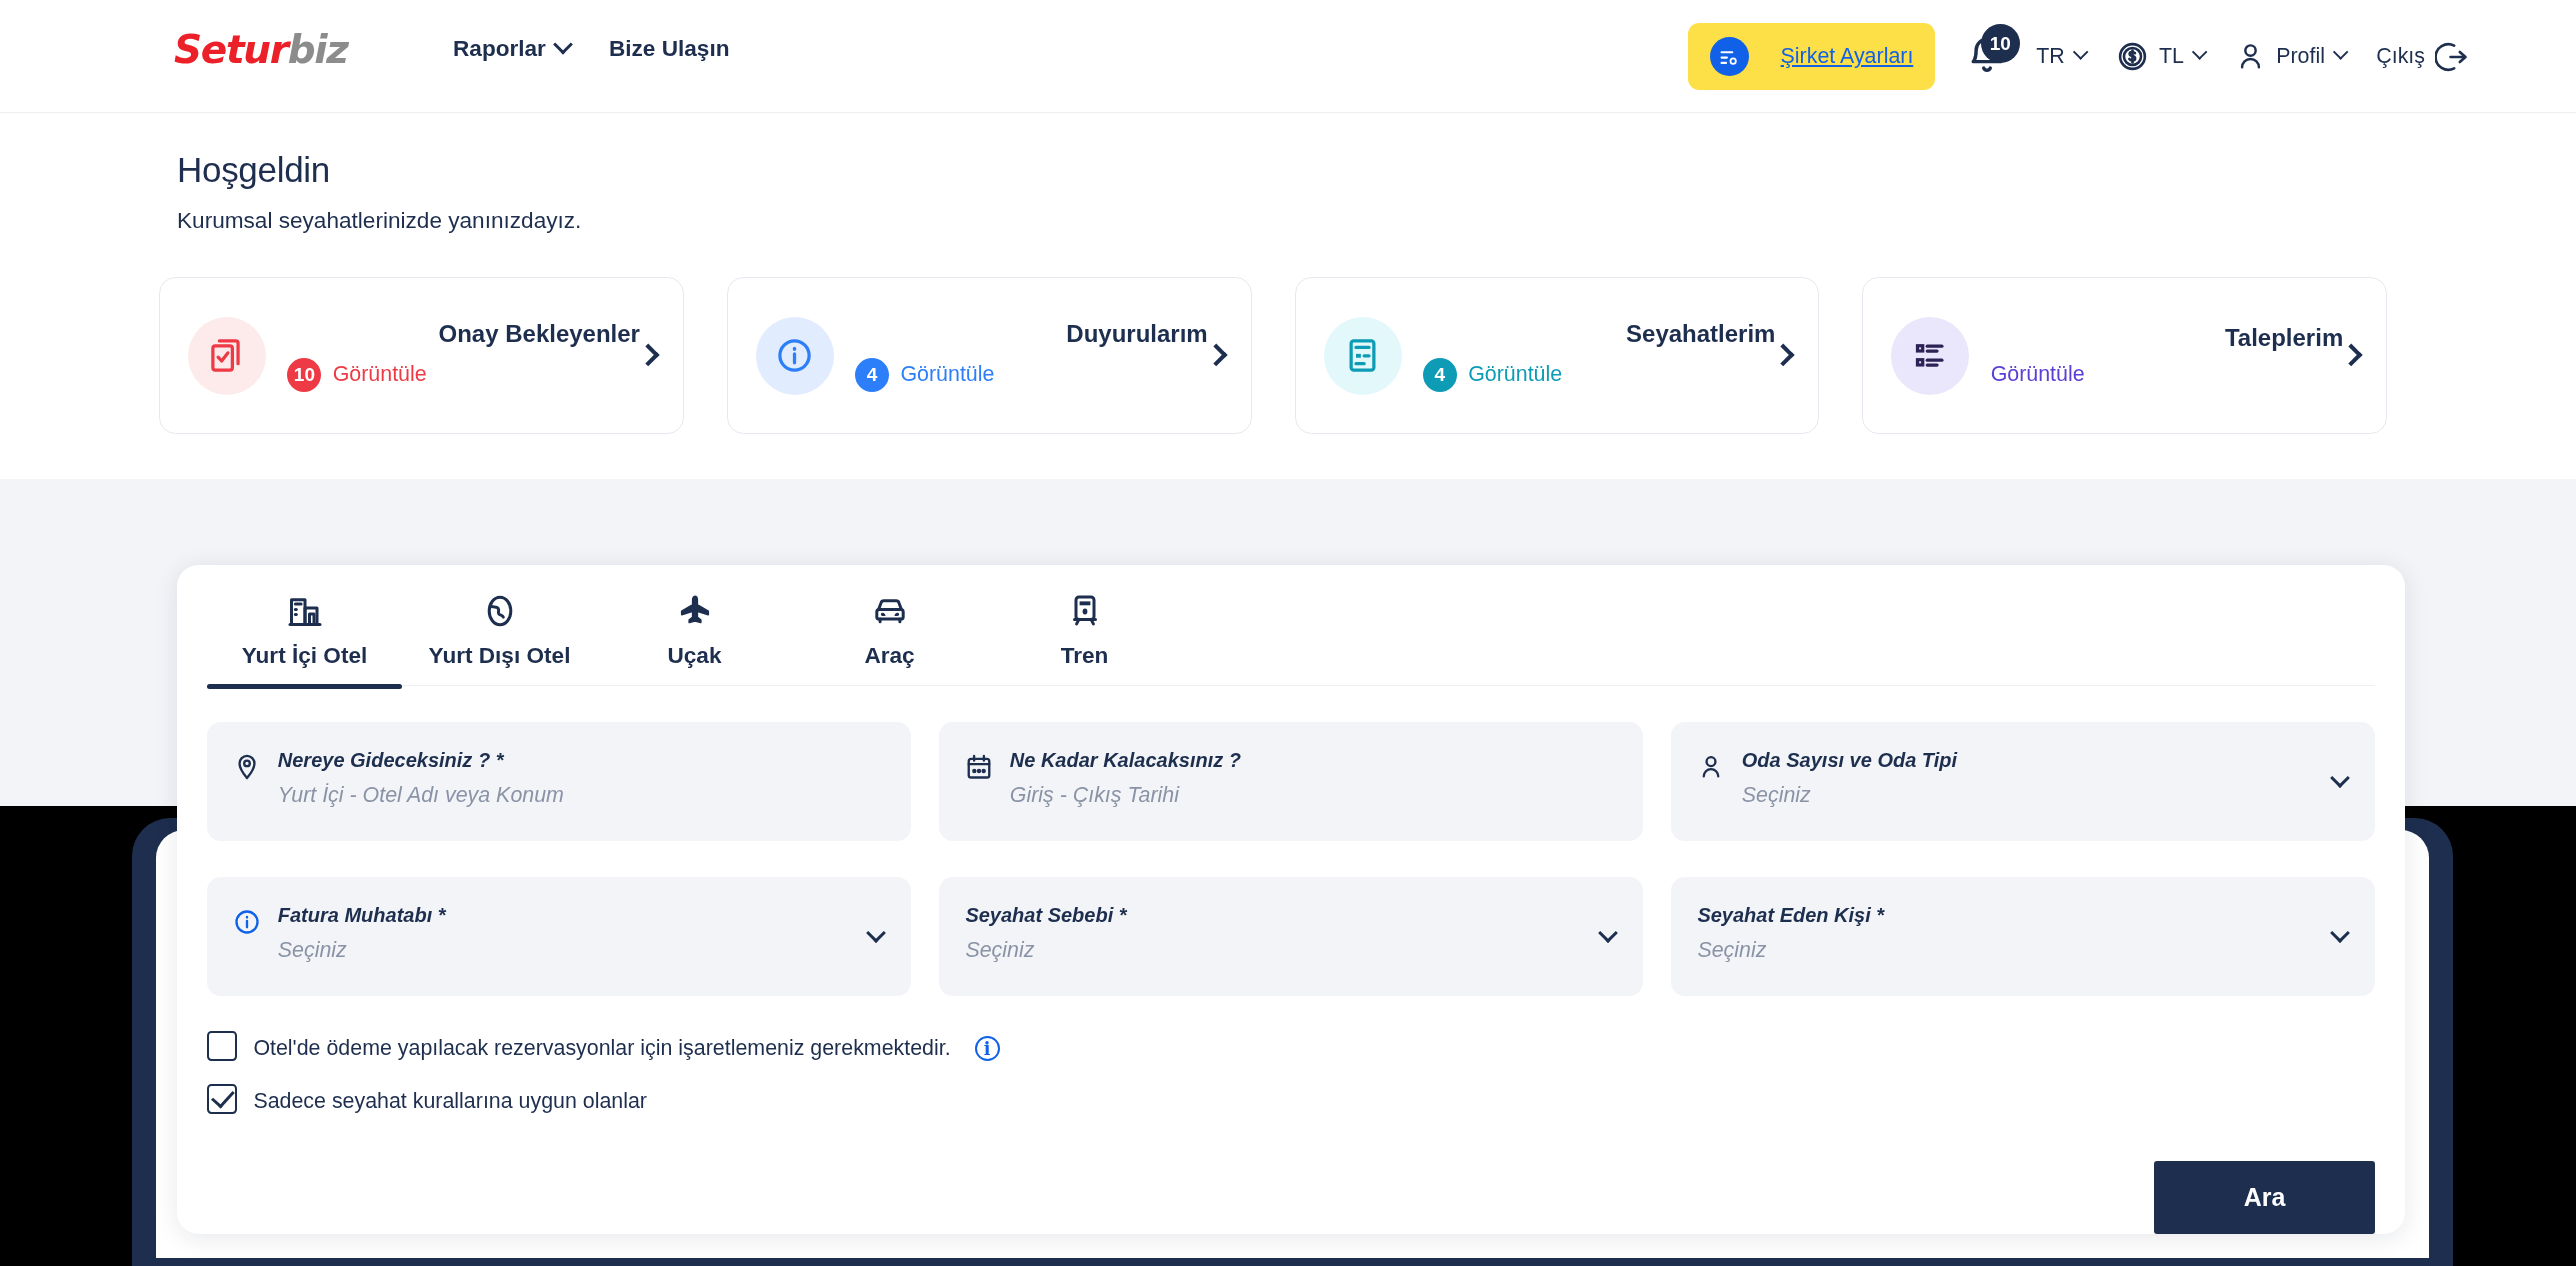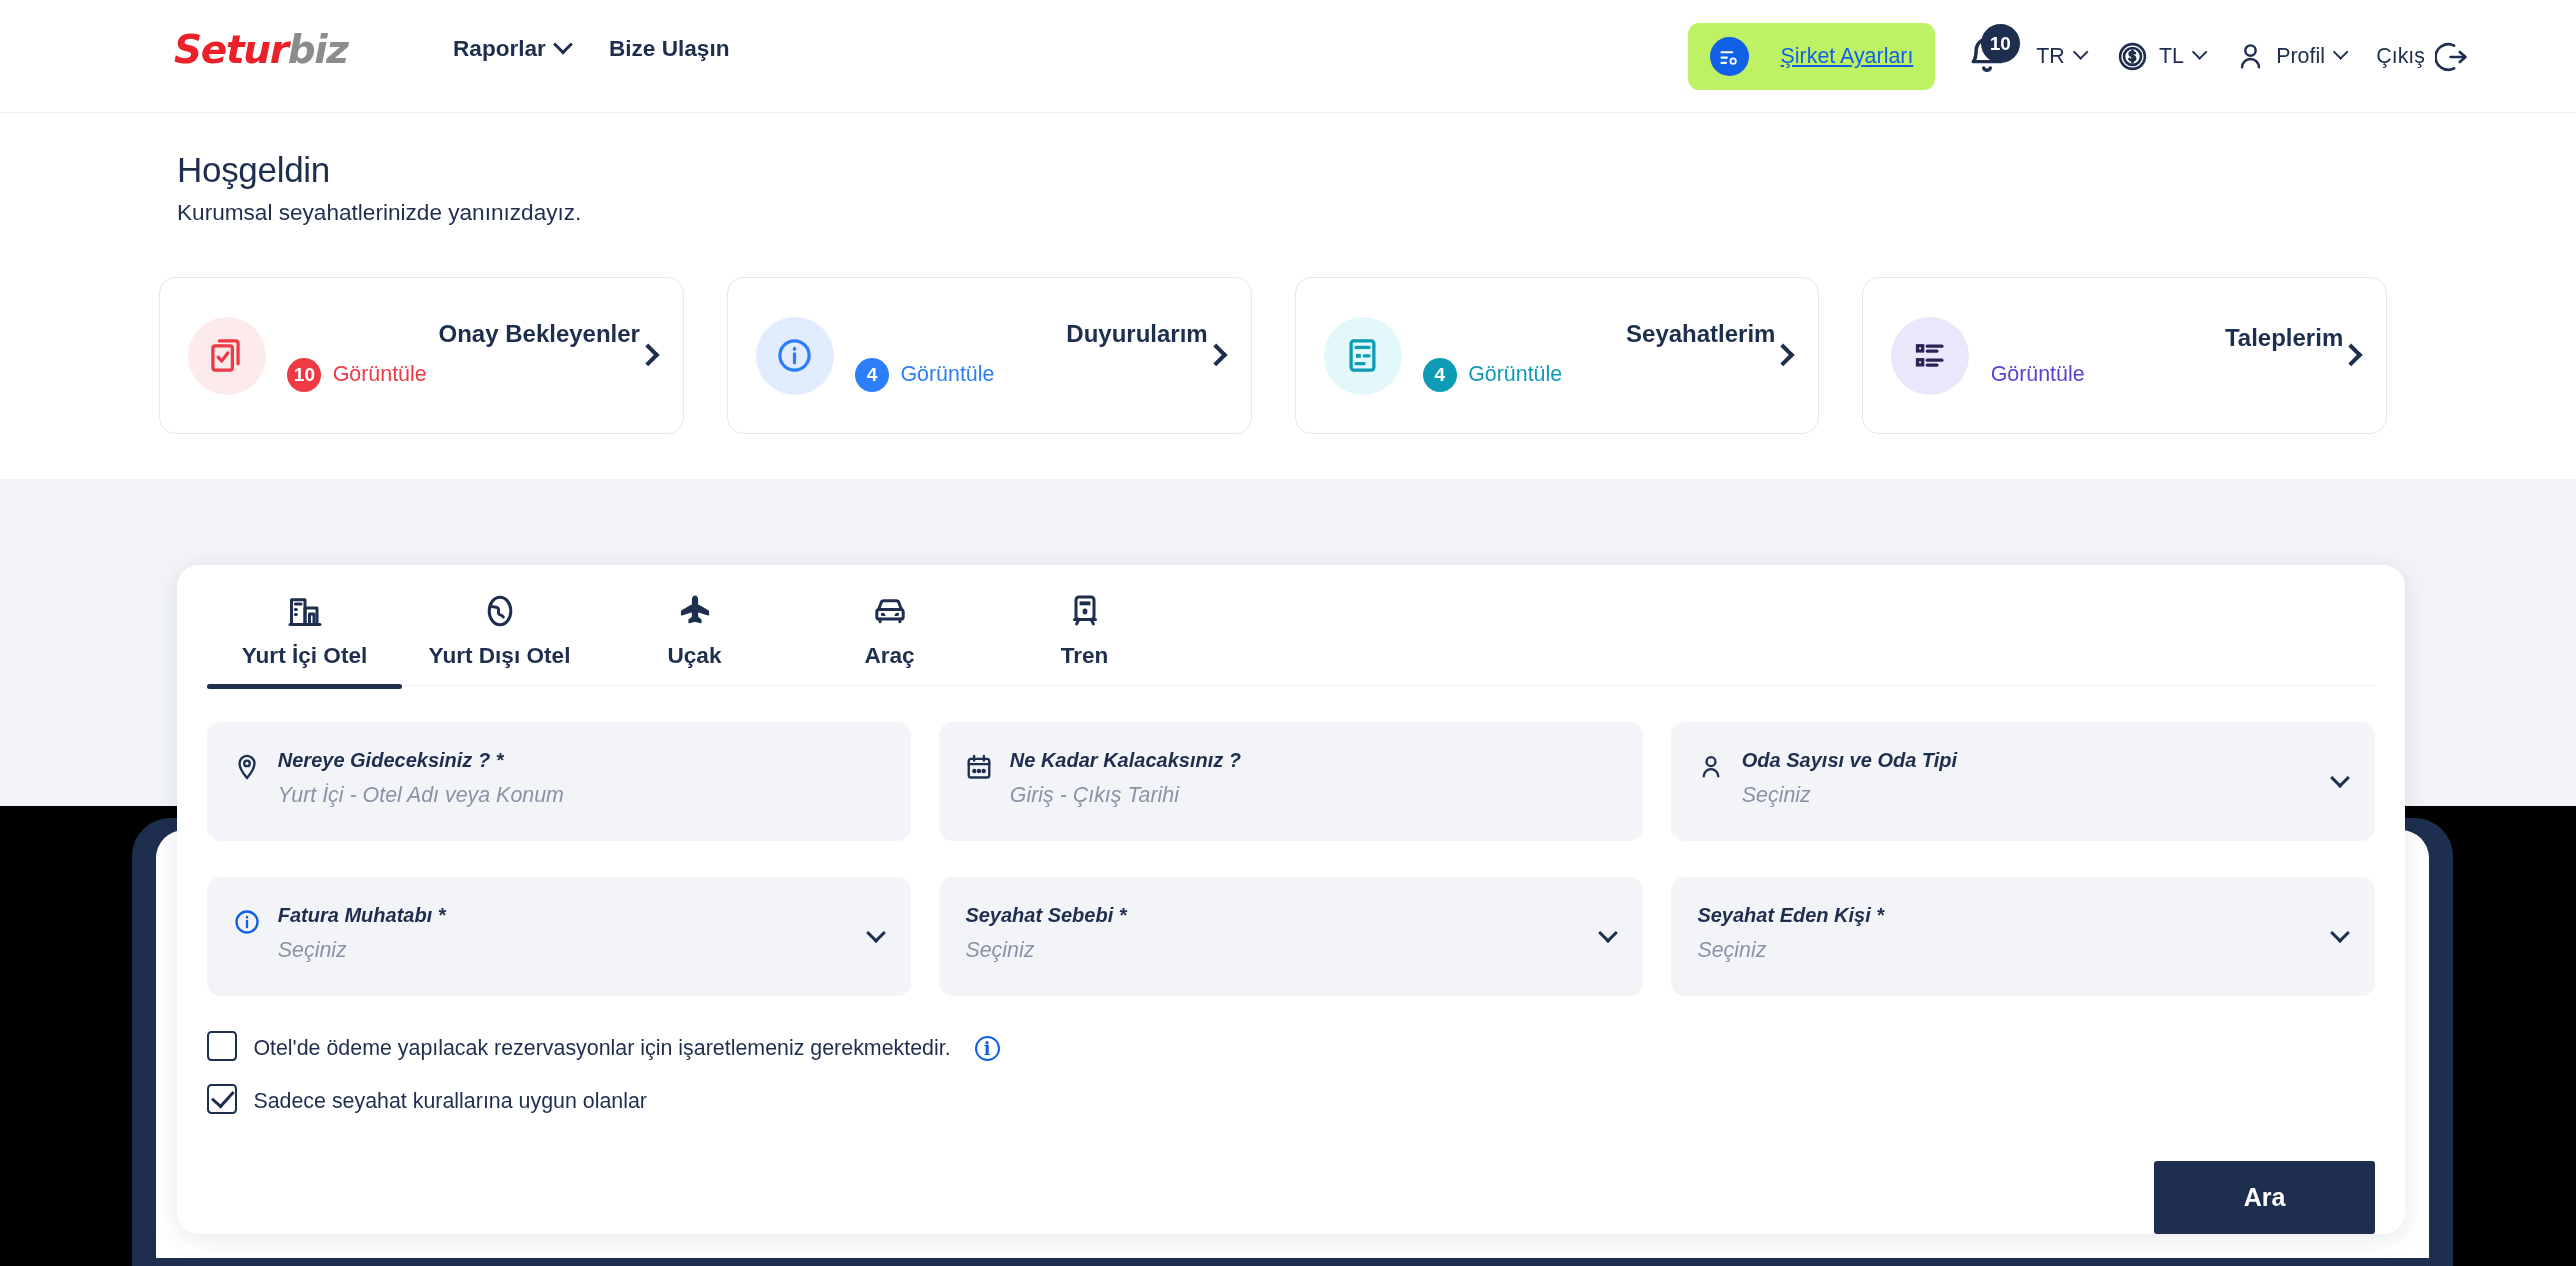"Şirket Ayarları" .sirket-btn { background: #bef264 -> #fde047 }
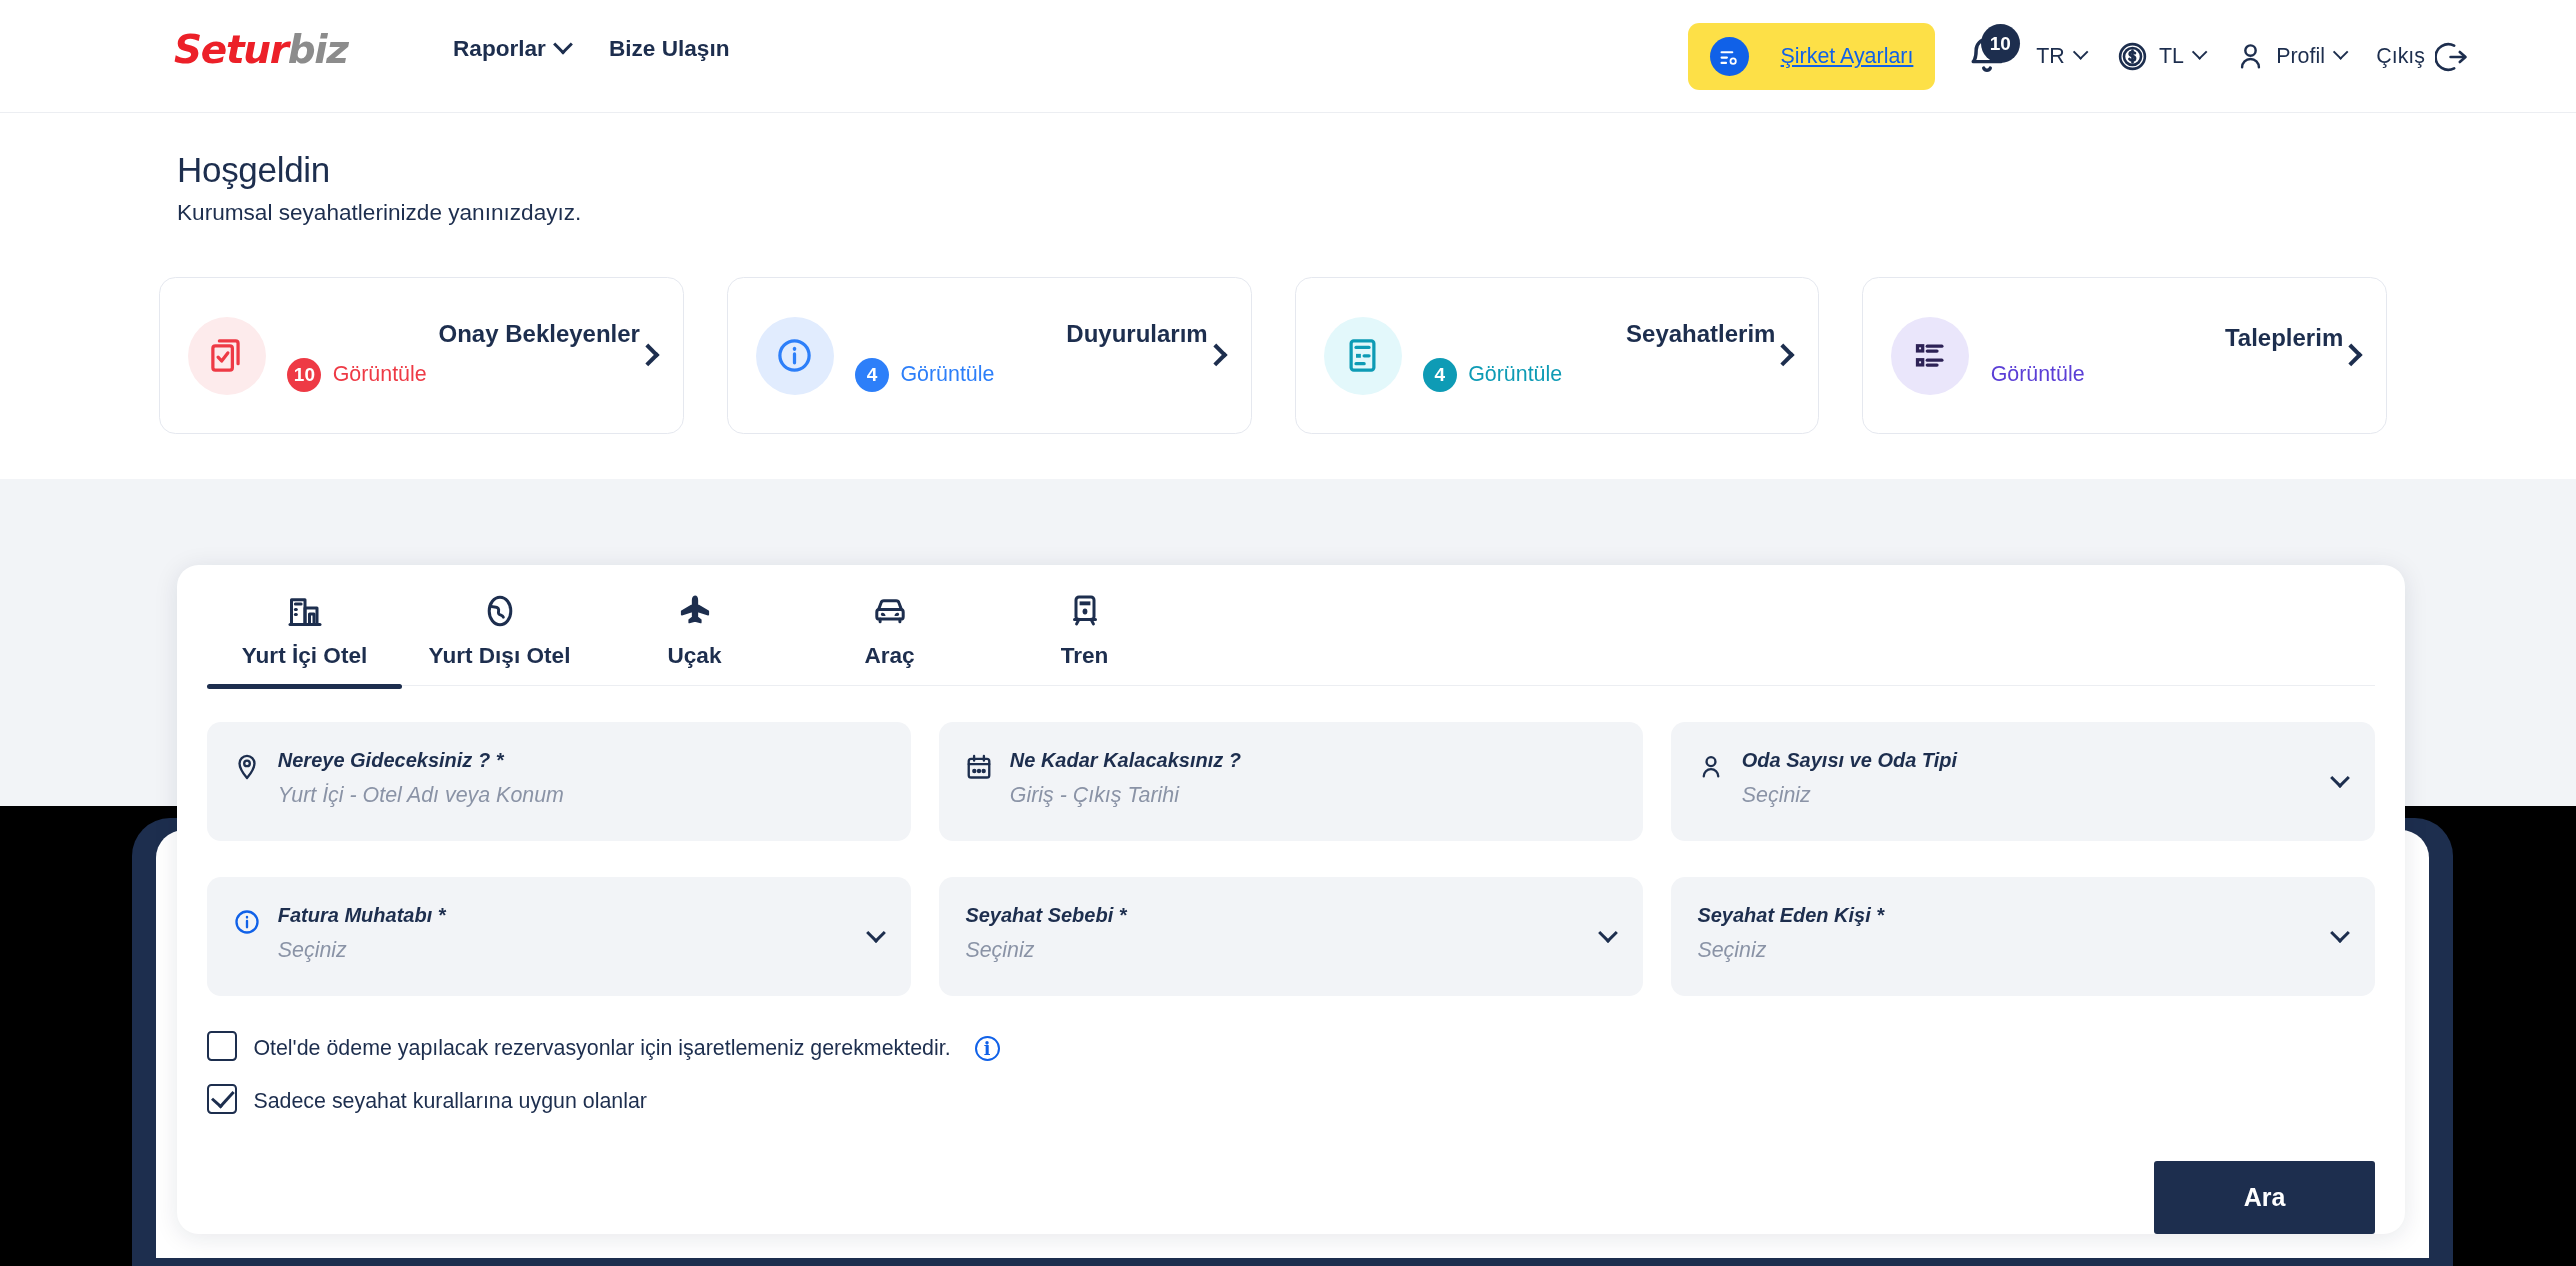"Kurumsal seyahatlerinizde yanınızdayız." .welcome p { margin-top: 10px -> 18px }
